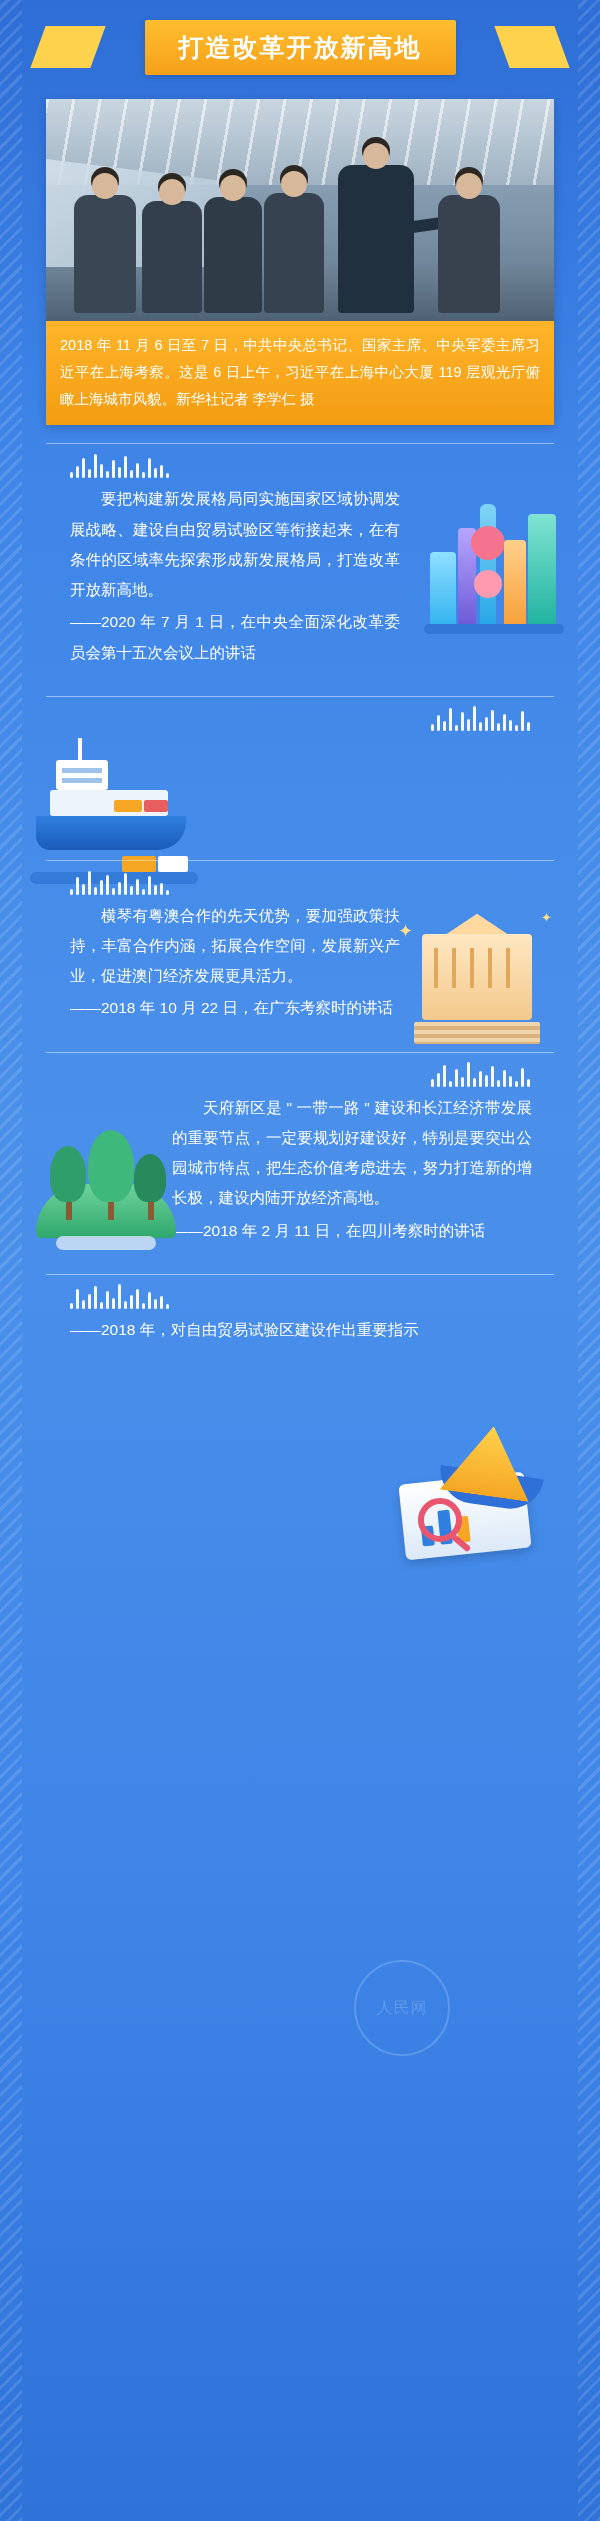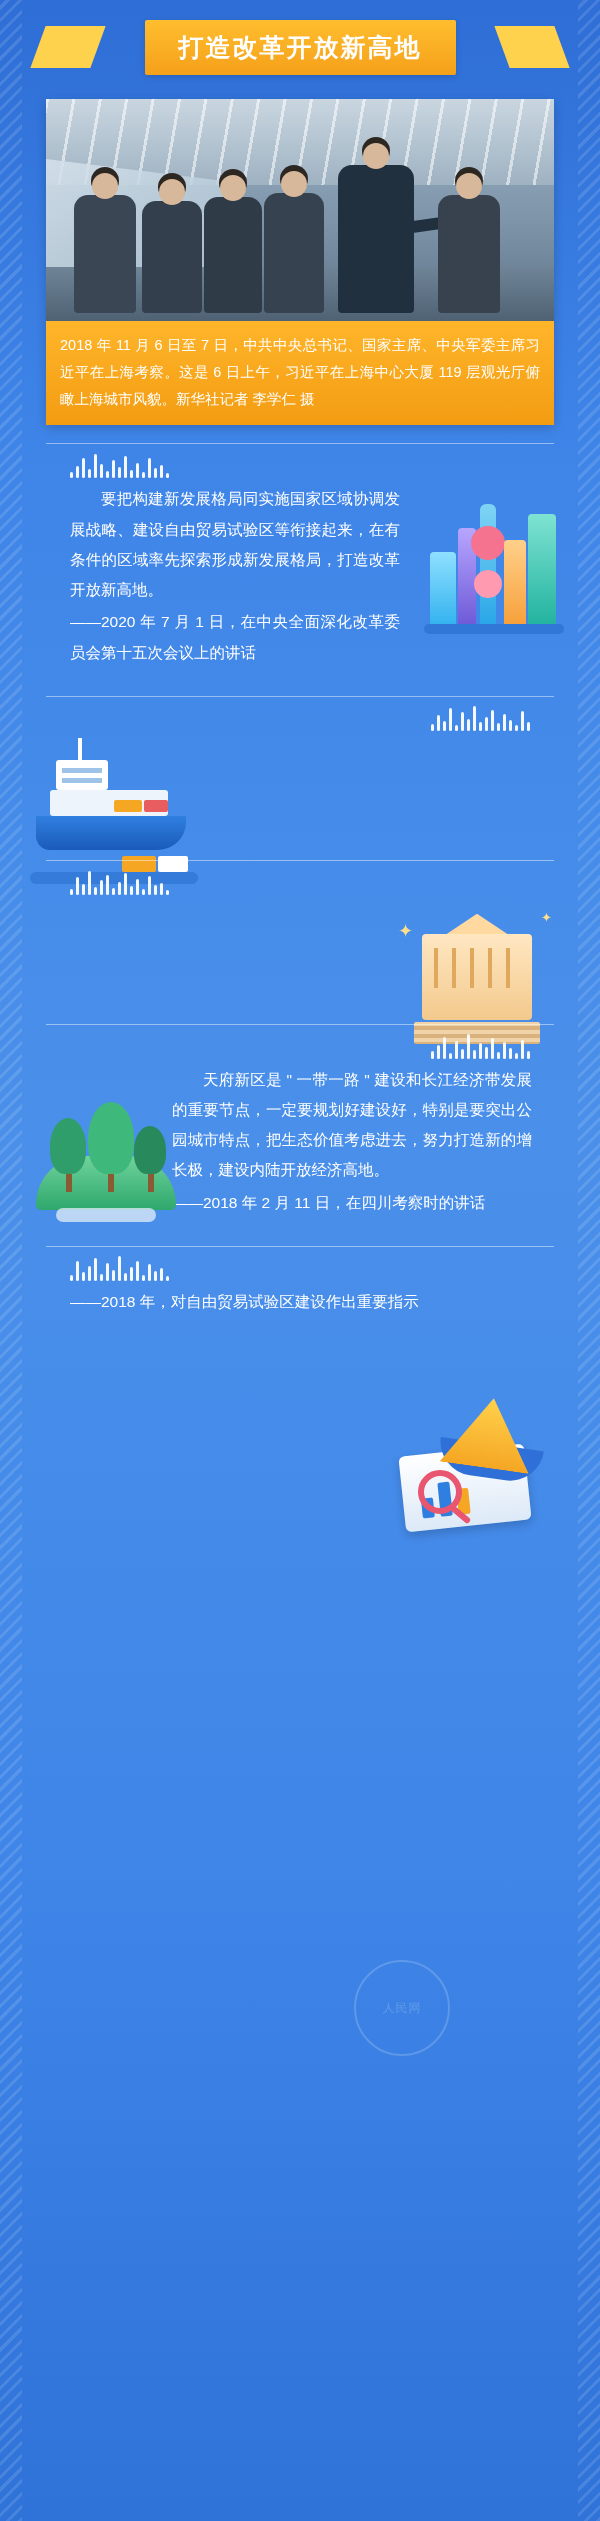"横琴有粤澳合作的先天优势，要加强政策扶持，丰富合作内涵，拓展合作空间，发展新兴产" div.body-left { html: none -> <div> <div> <span>横琴有粤澳合作的先天优势，要加强政策扶持，丰富合作内涵，拓展合作空间，发展新兴产业，促进澳门经济发展更具活力。</span> </div> <div>——2018 年 10 月 22 日，在广东考察时的讲话</div> </div> }
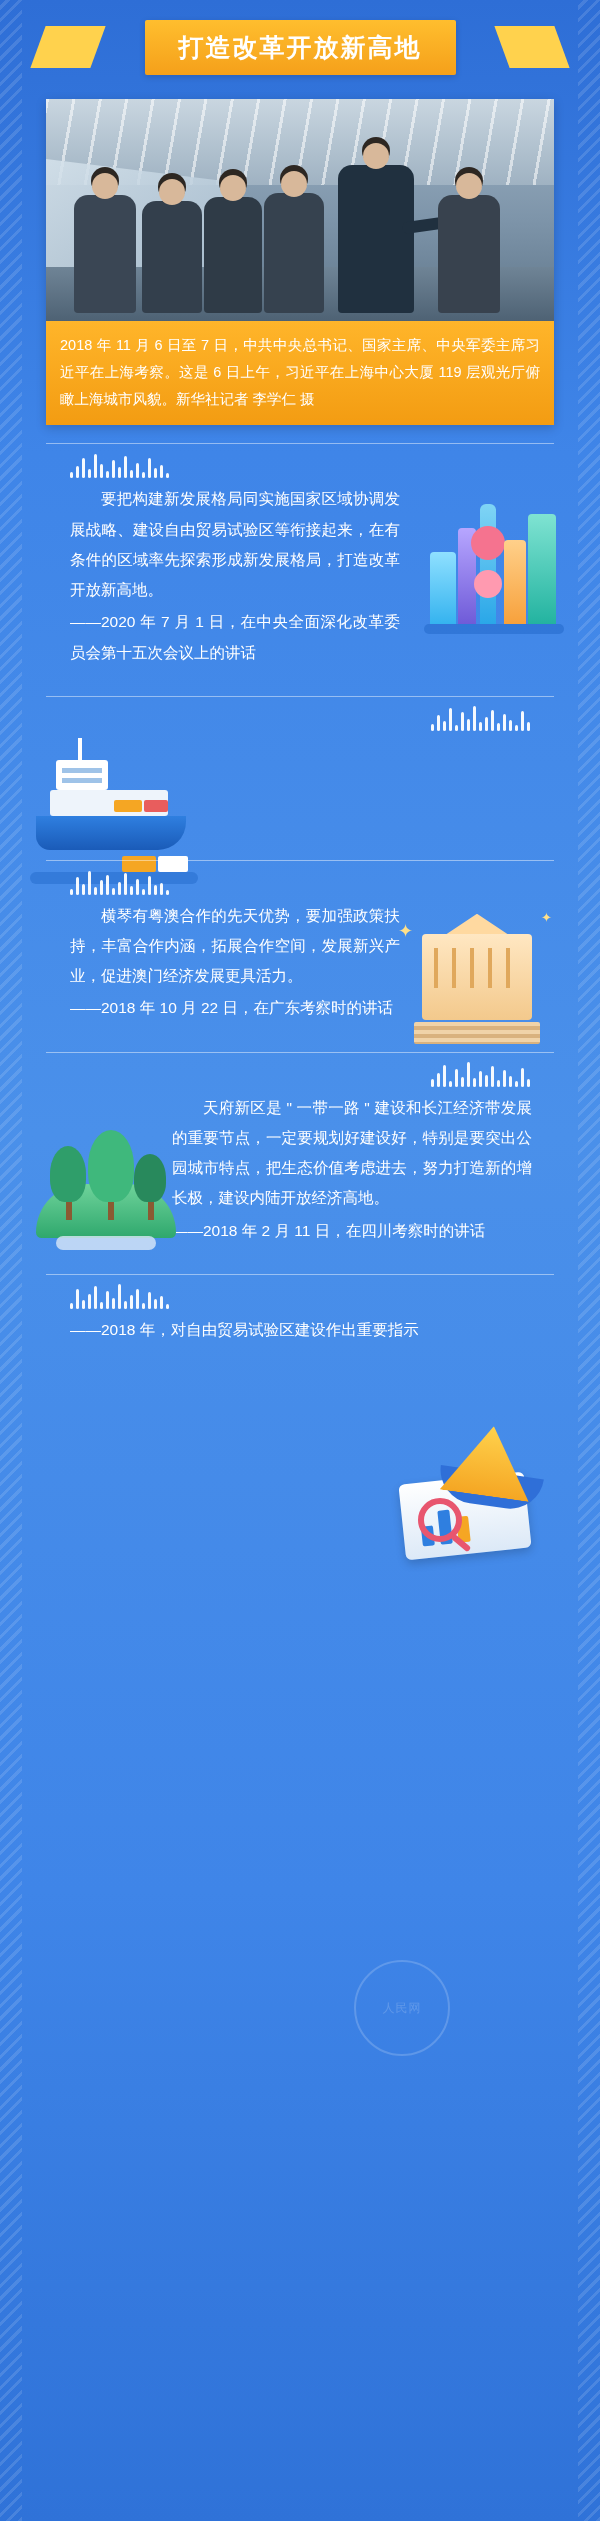"人民网" .watermark { font-size: 12px -> 16px }
